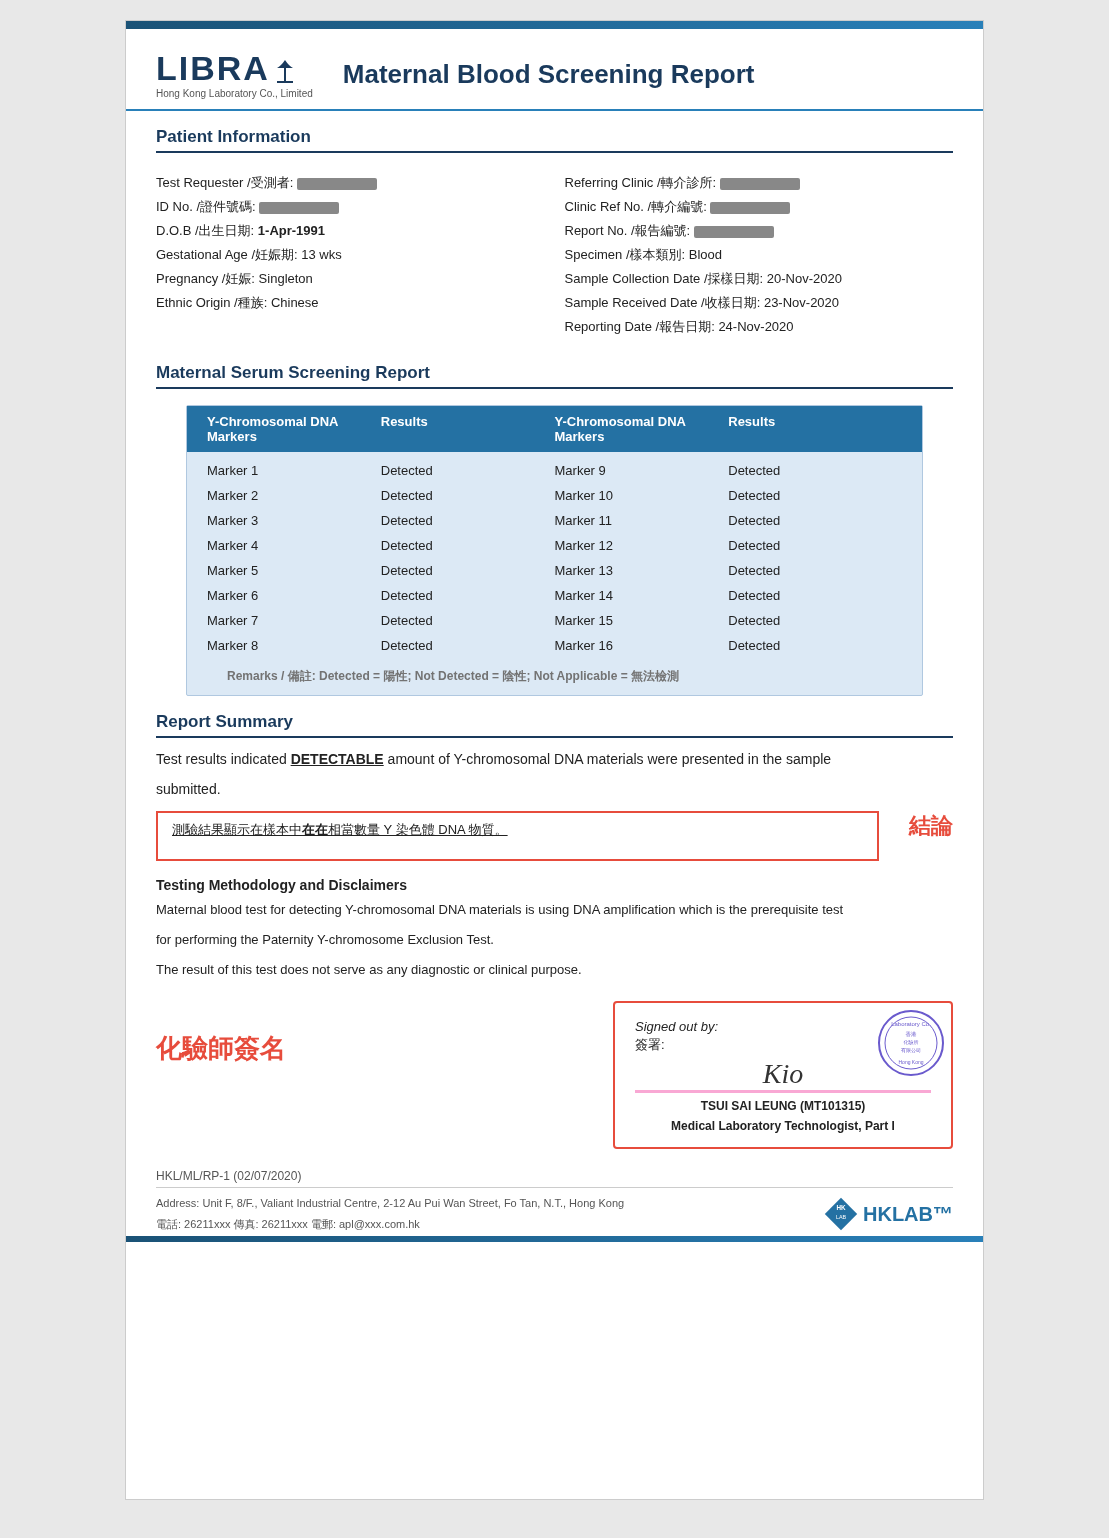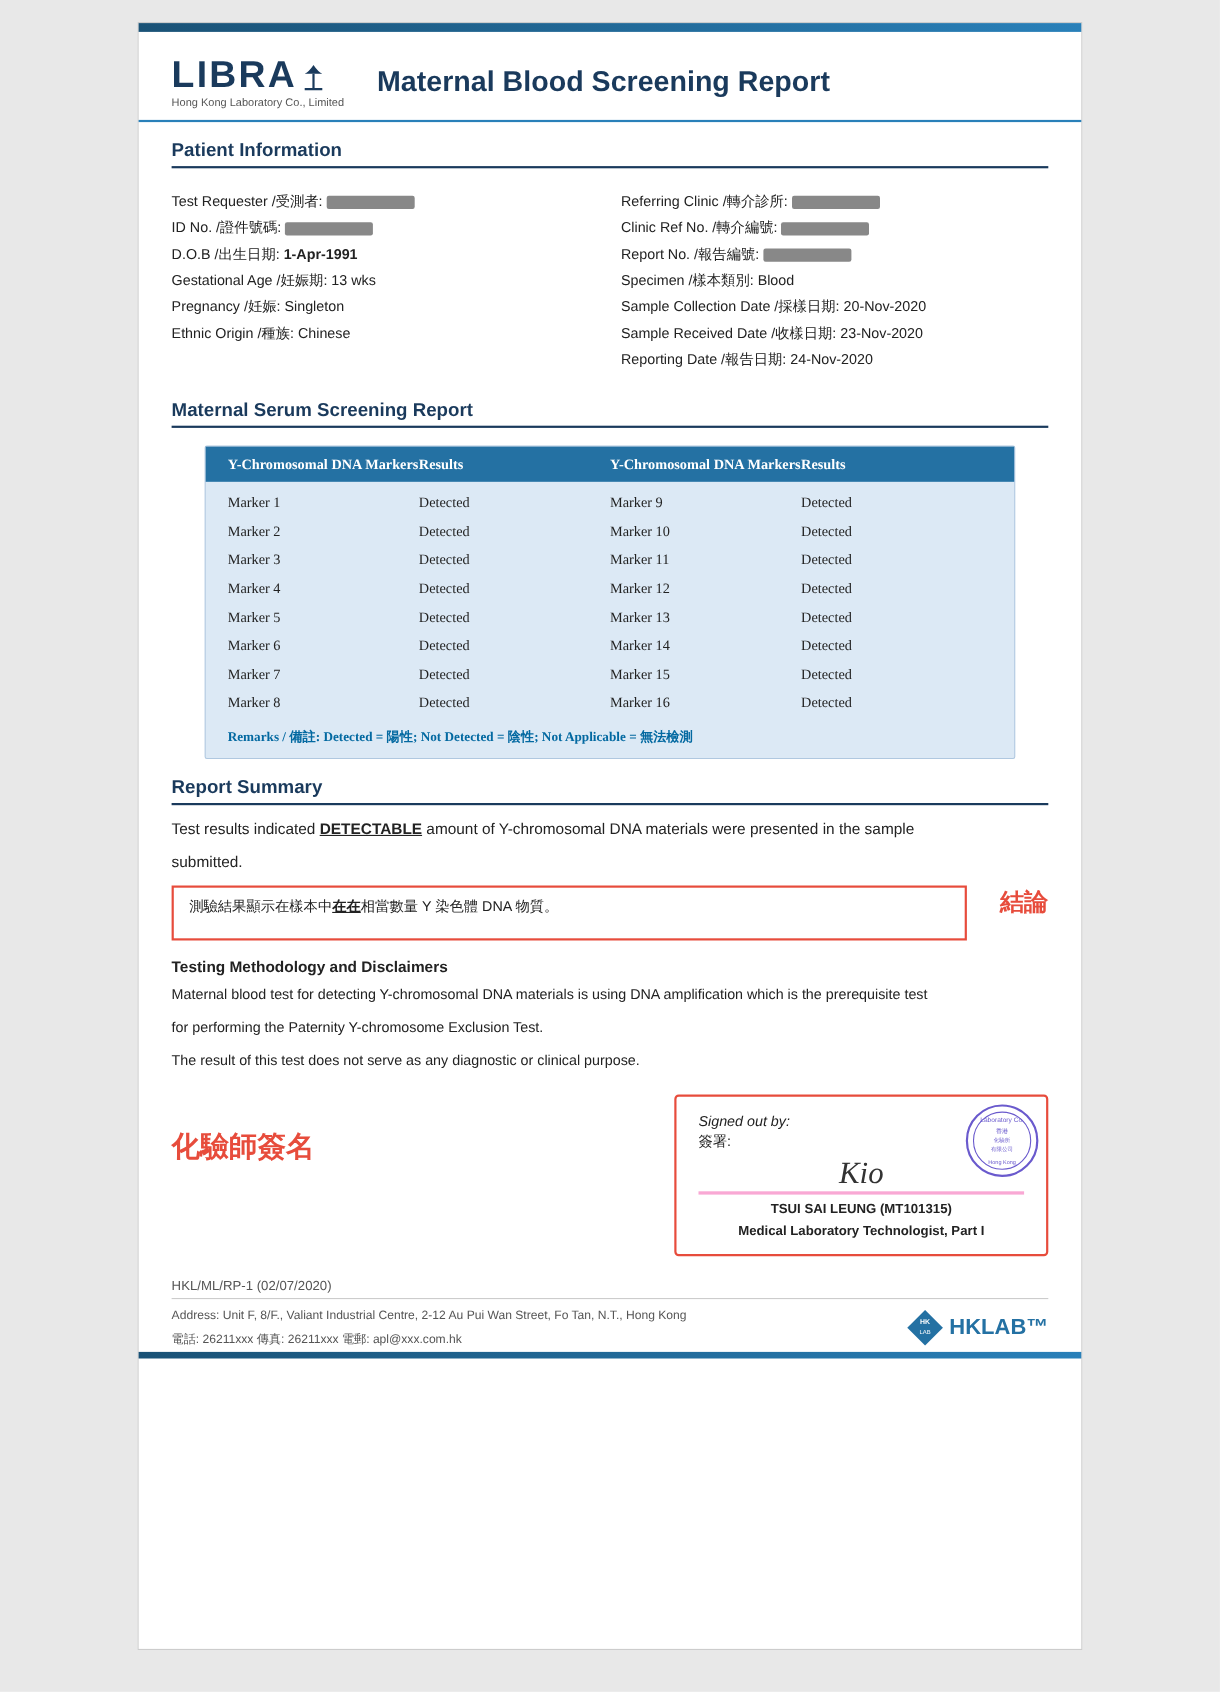"Y-Chromosomal DNA Markers" .screening-section { font-family: Liberation Serif, serif -> none }
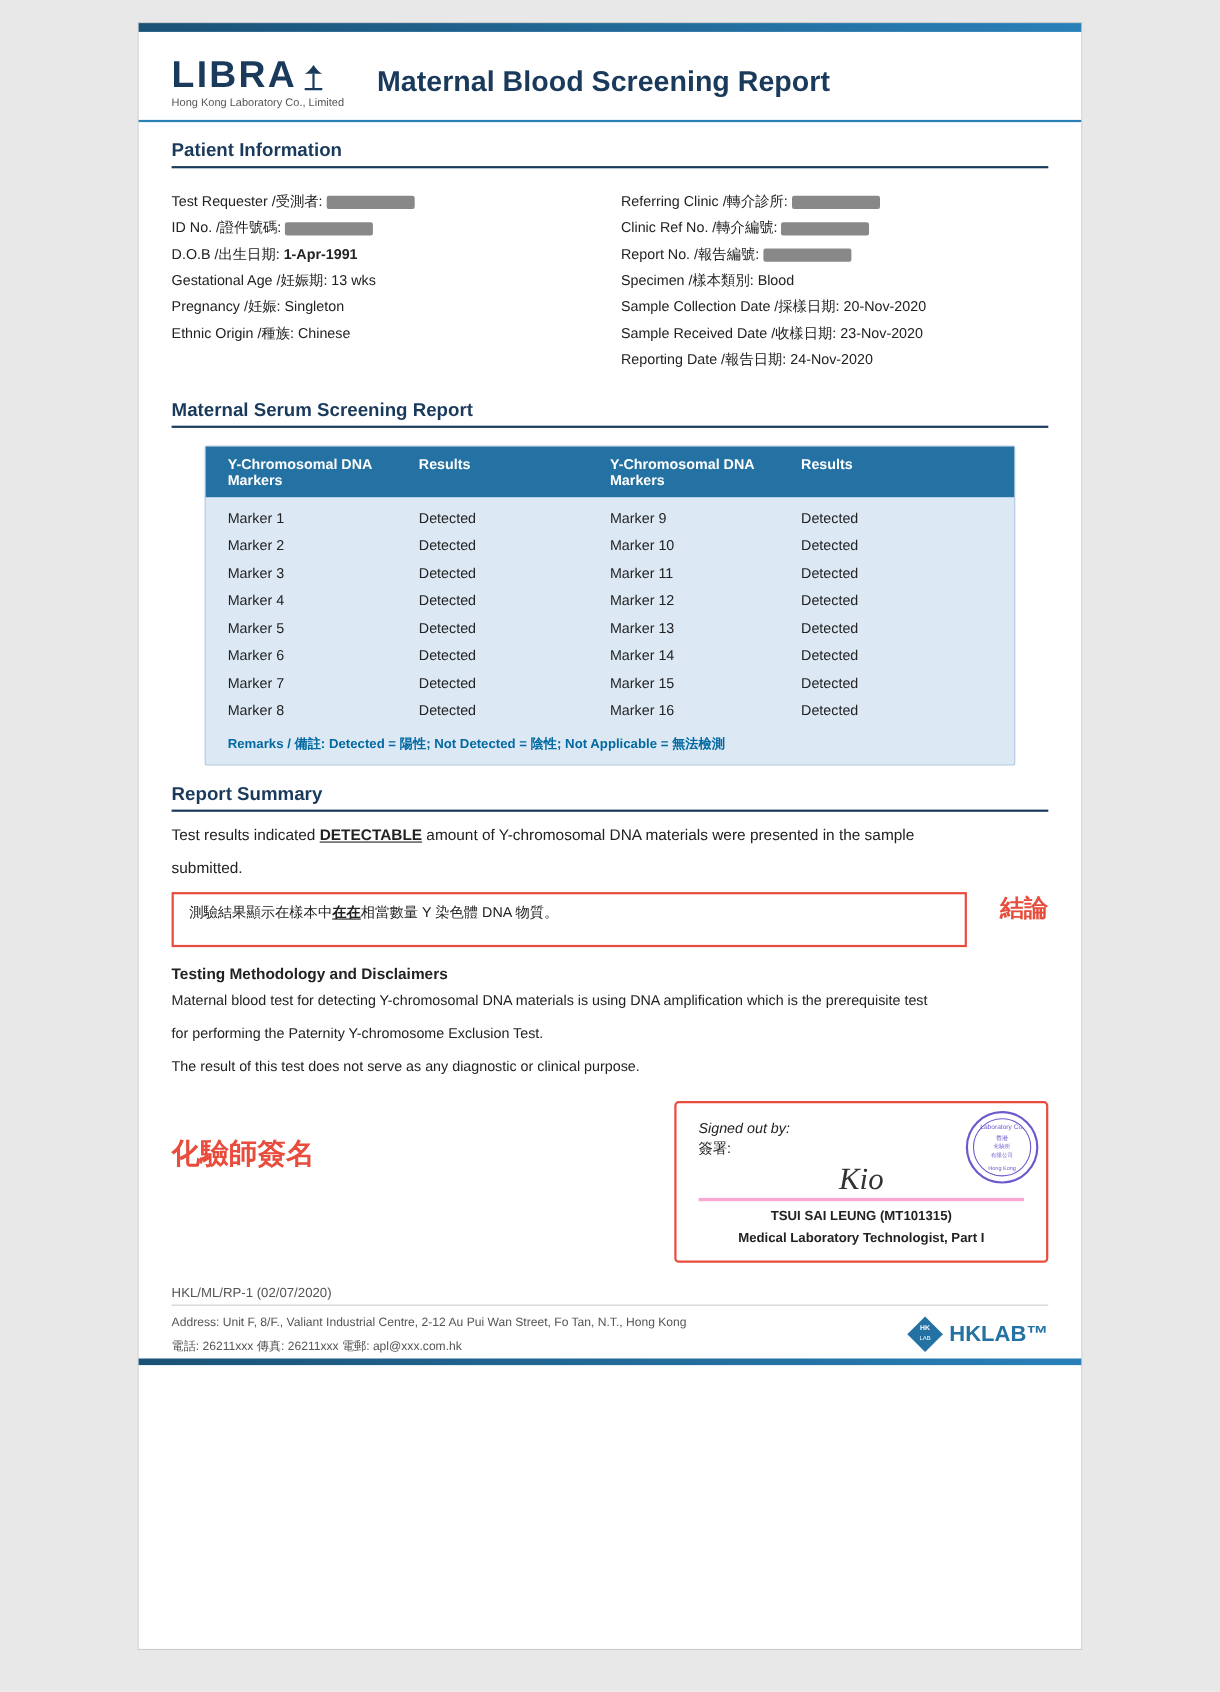"Remarks / 備註: Detected =" .remarks { color: #0369a1 -> #737373; margin-left: none -> 20px }
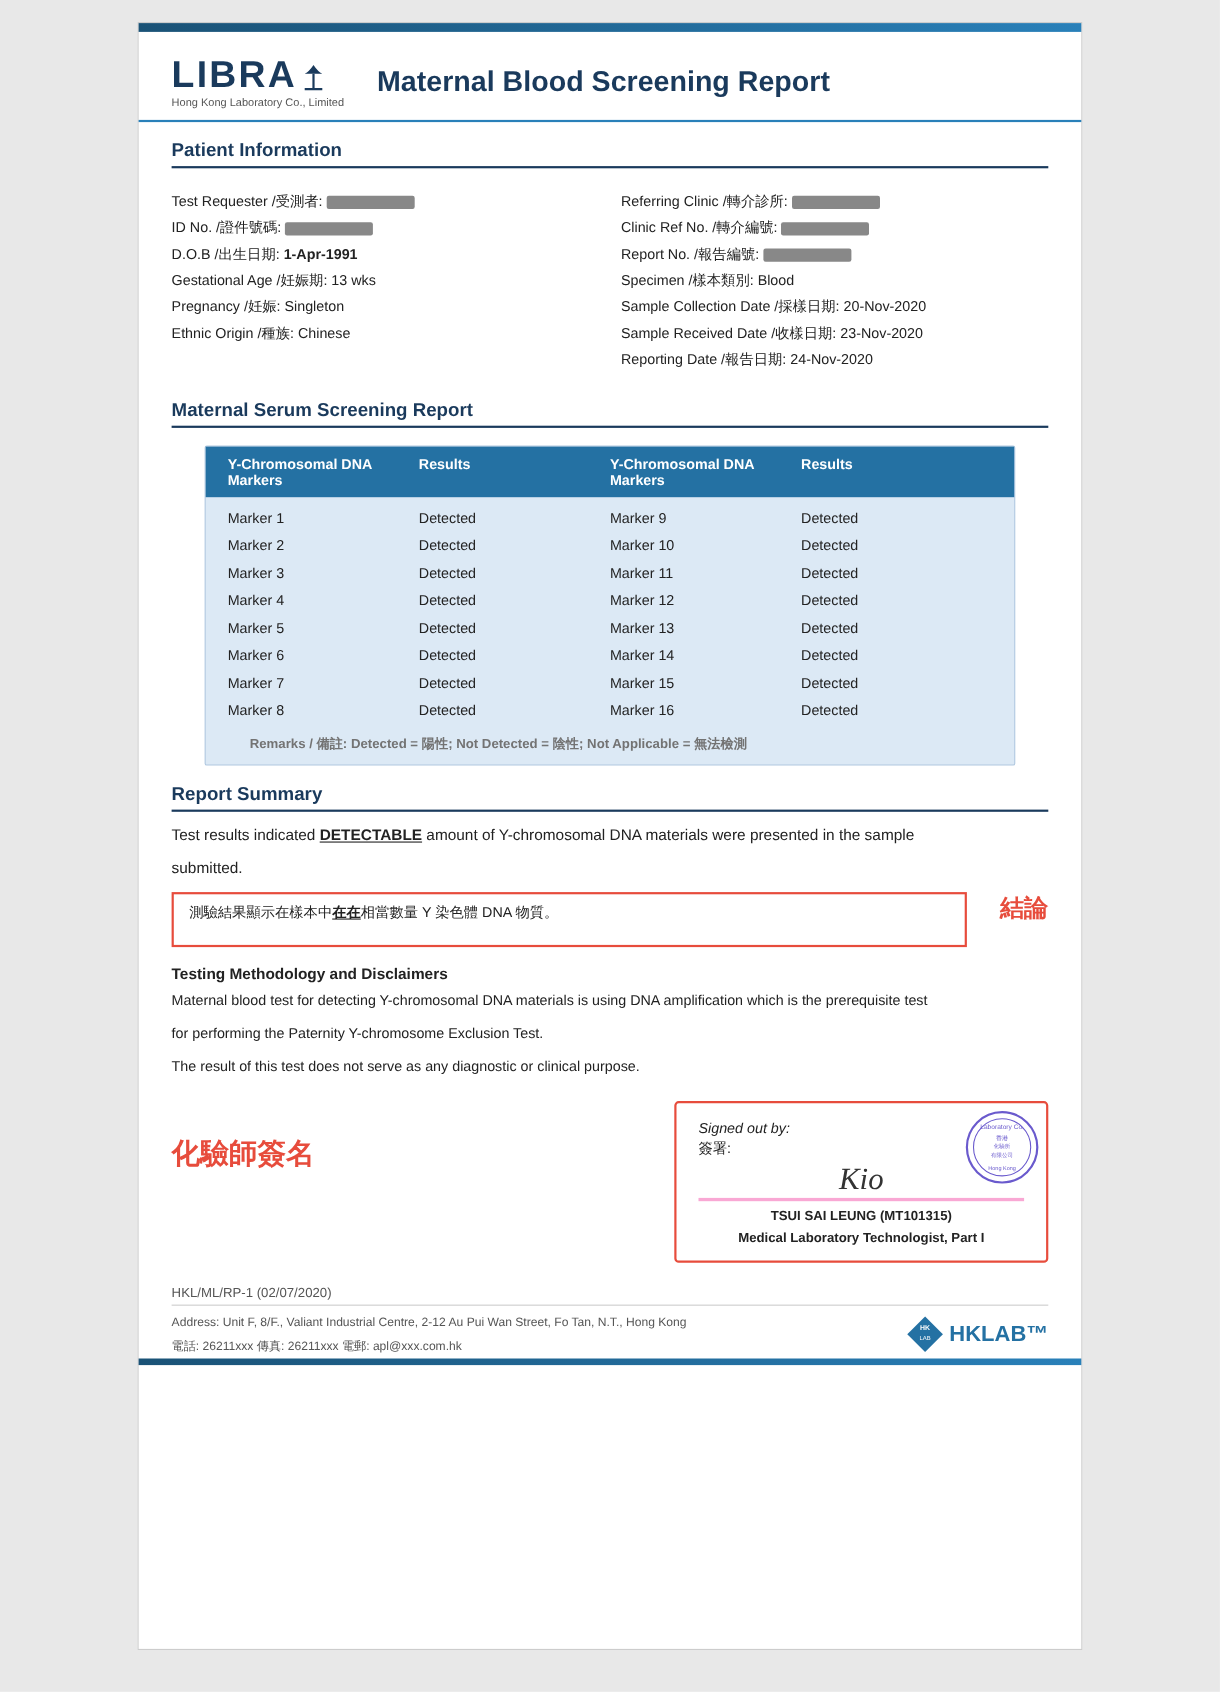"測驗結果顯示在樣本中在在相當數量 Y 染色體 DNA 物質。" .summary-box { text-decoration: none -> underline }
